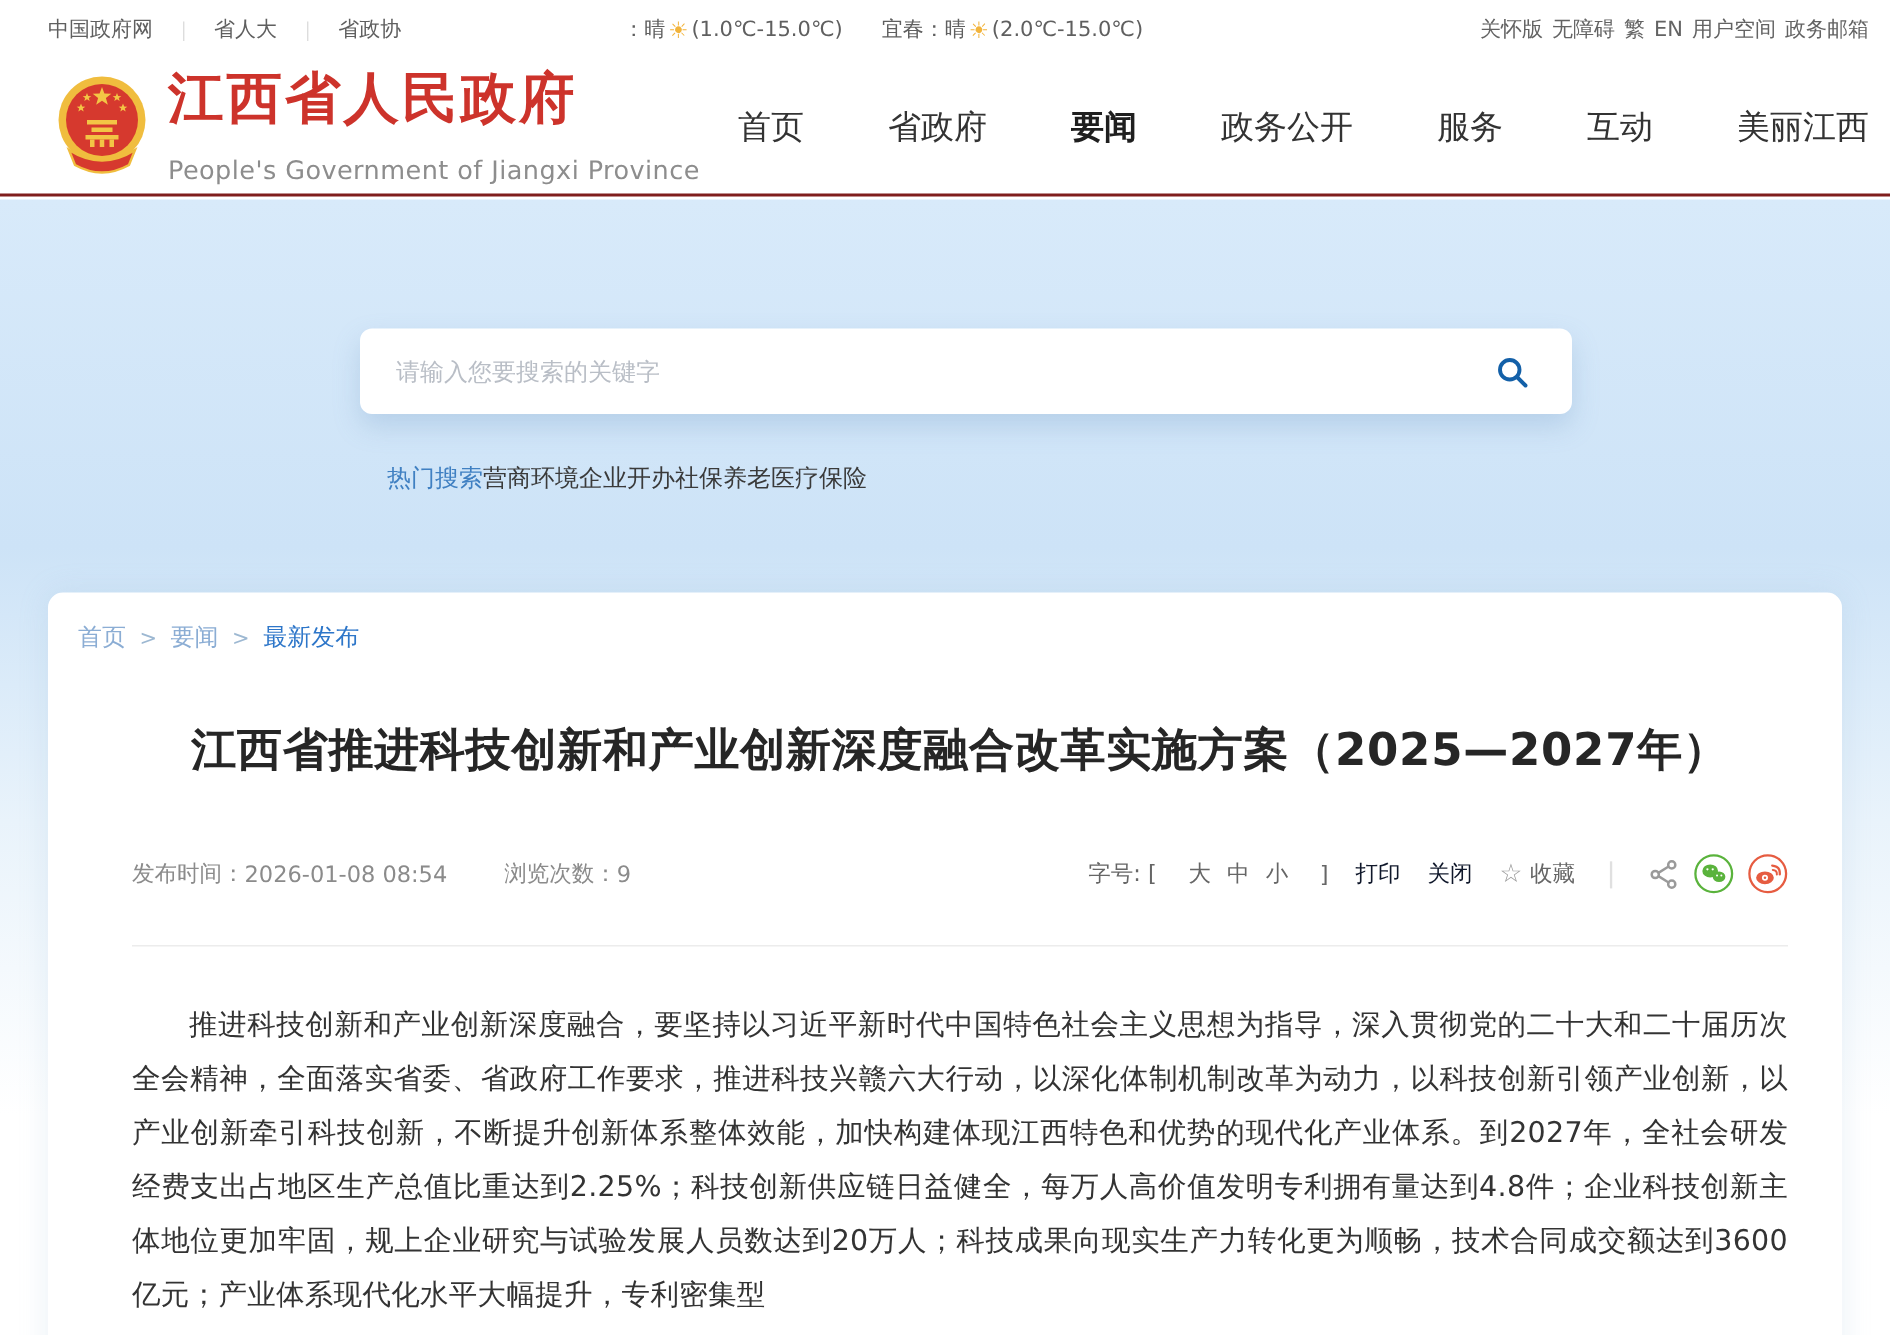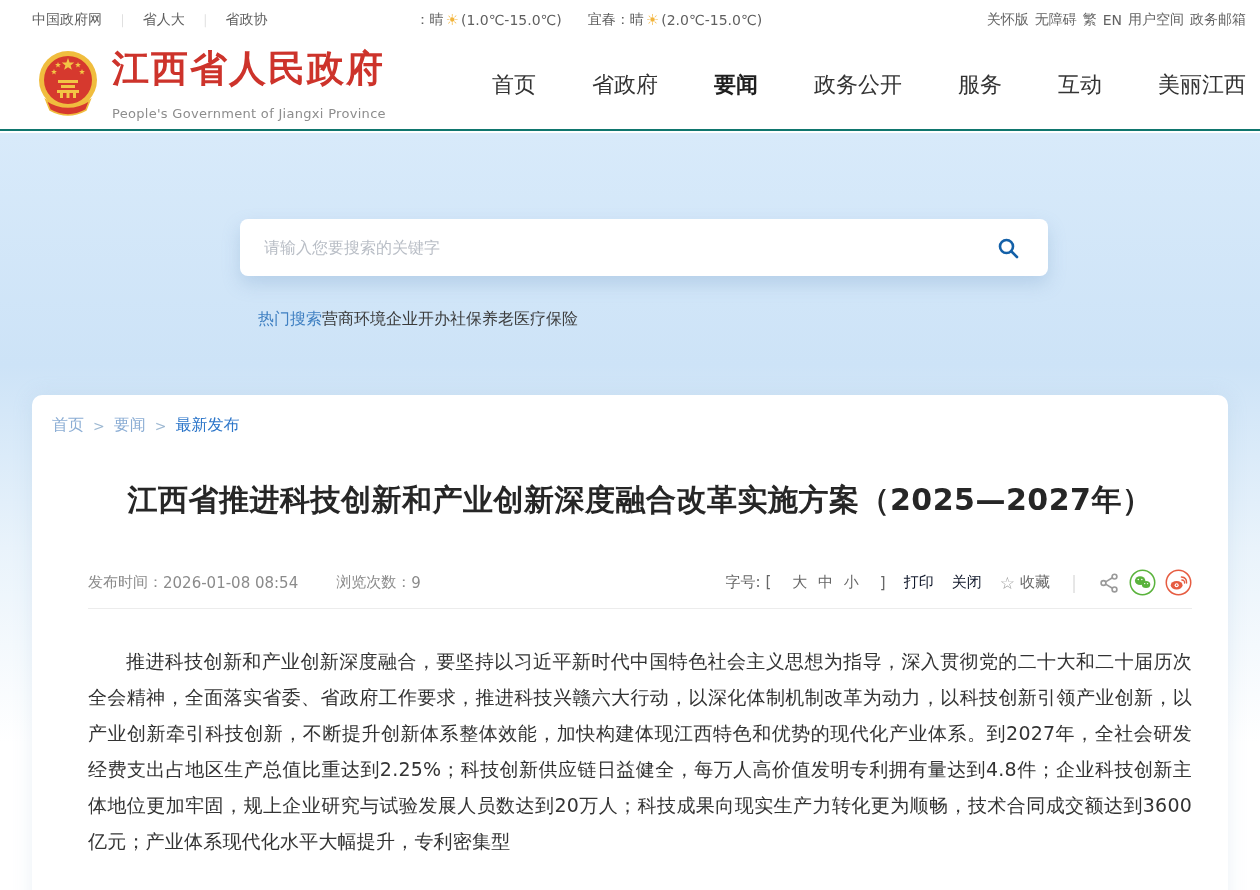"江西省人民政府" .header { border-bottom: 2px solid #0f766e -> 2px solid #7f1d1d }
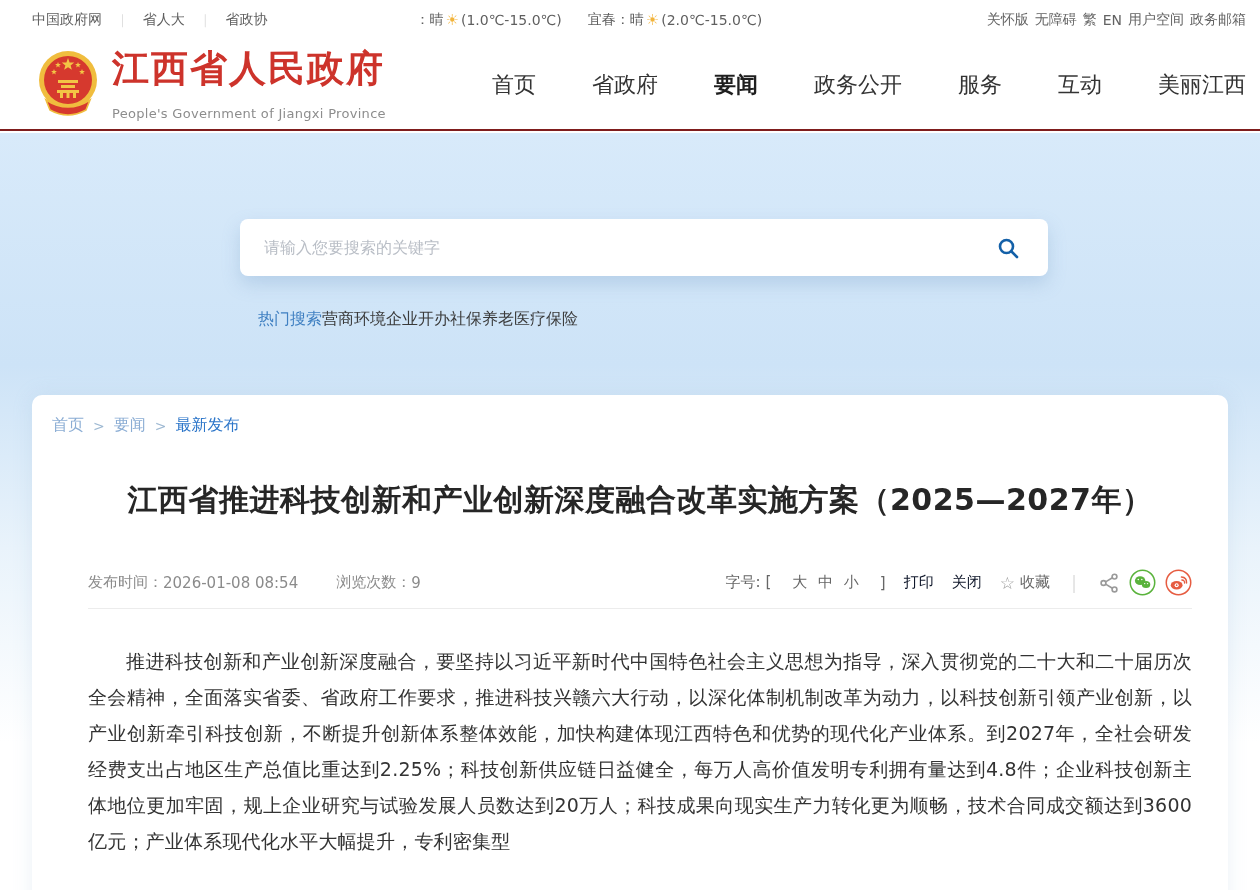"People's Government of Jiangxi Province" .logo-en { font-size: 13px -> 17px }
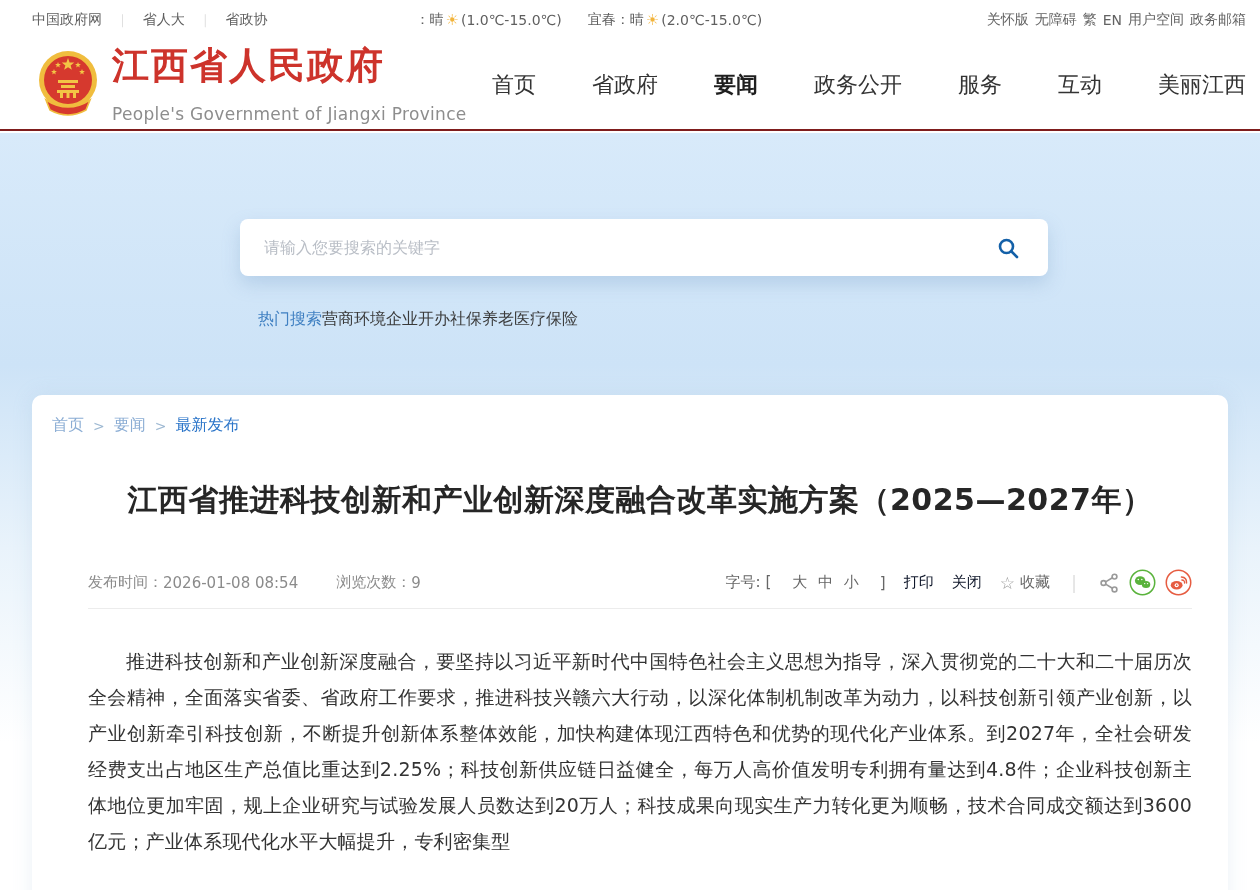"发布时间：" .meta-row { padding-bottom: 12px -> 34px }
